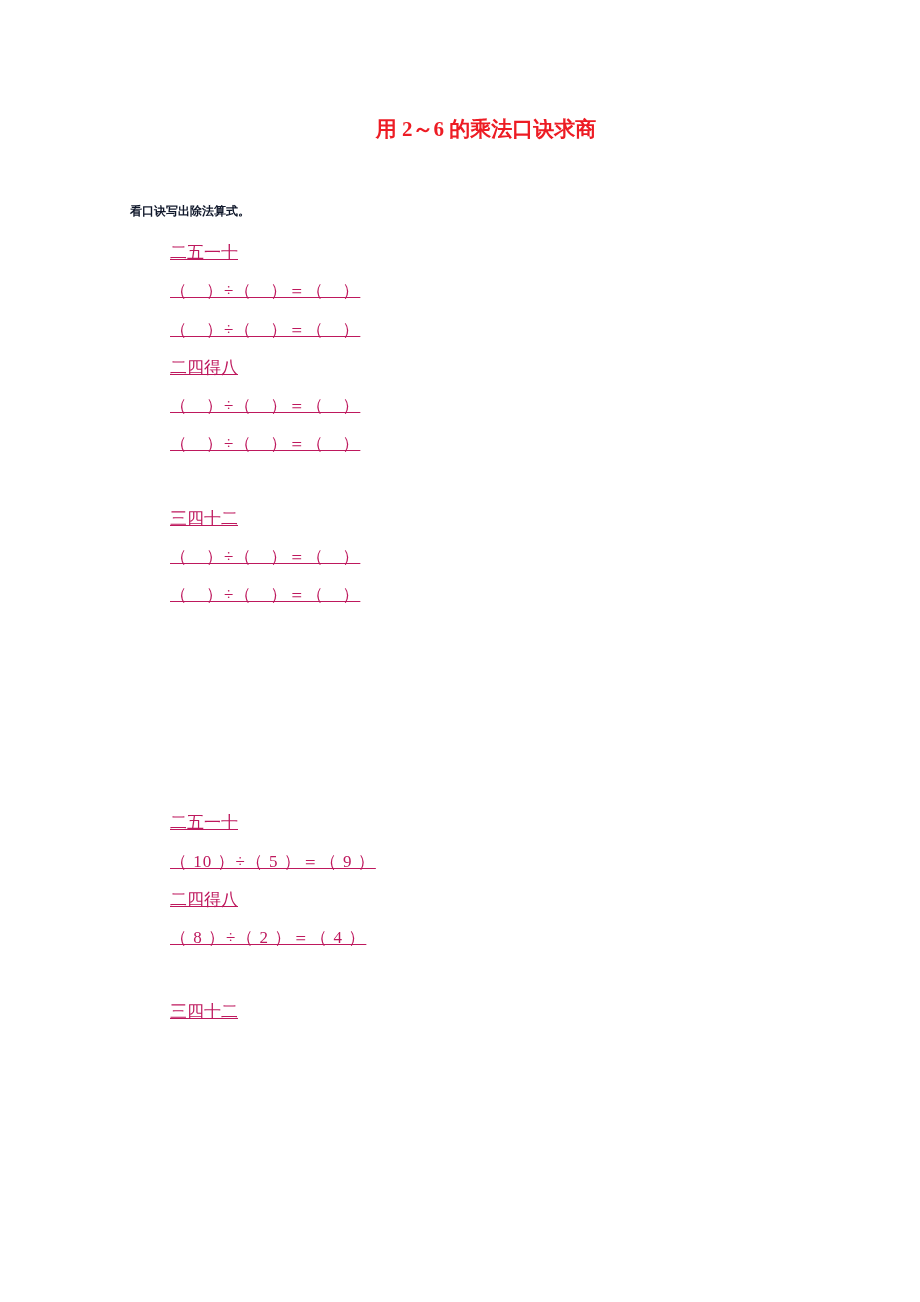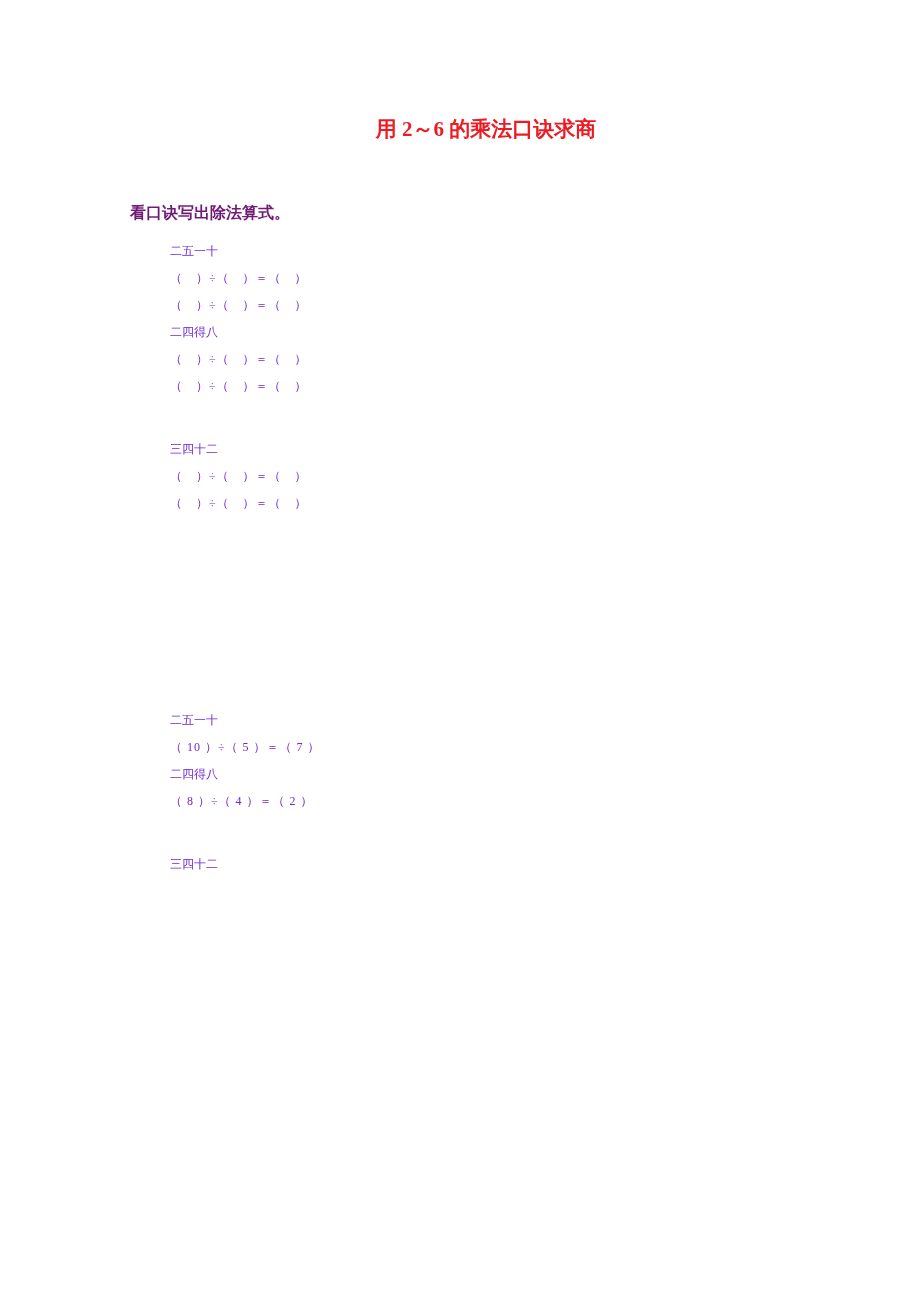"看口诀写出除法算式。" .section-heading { color: #701a75 -> #0f172a; font-size: 16px -> 12px }
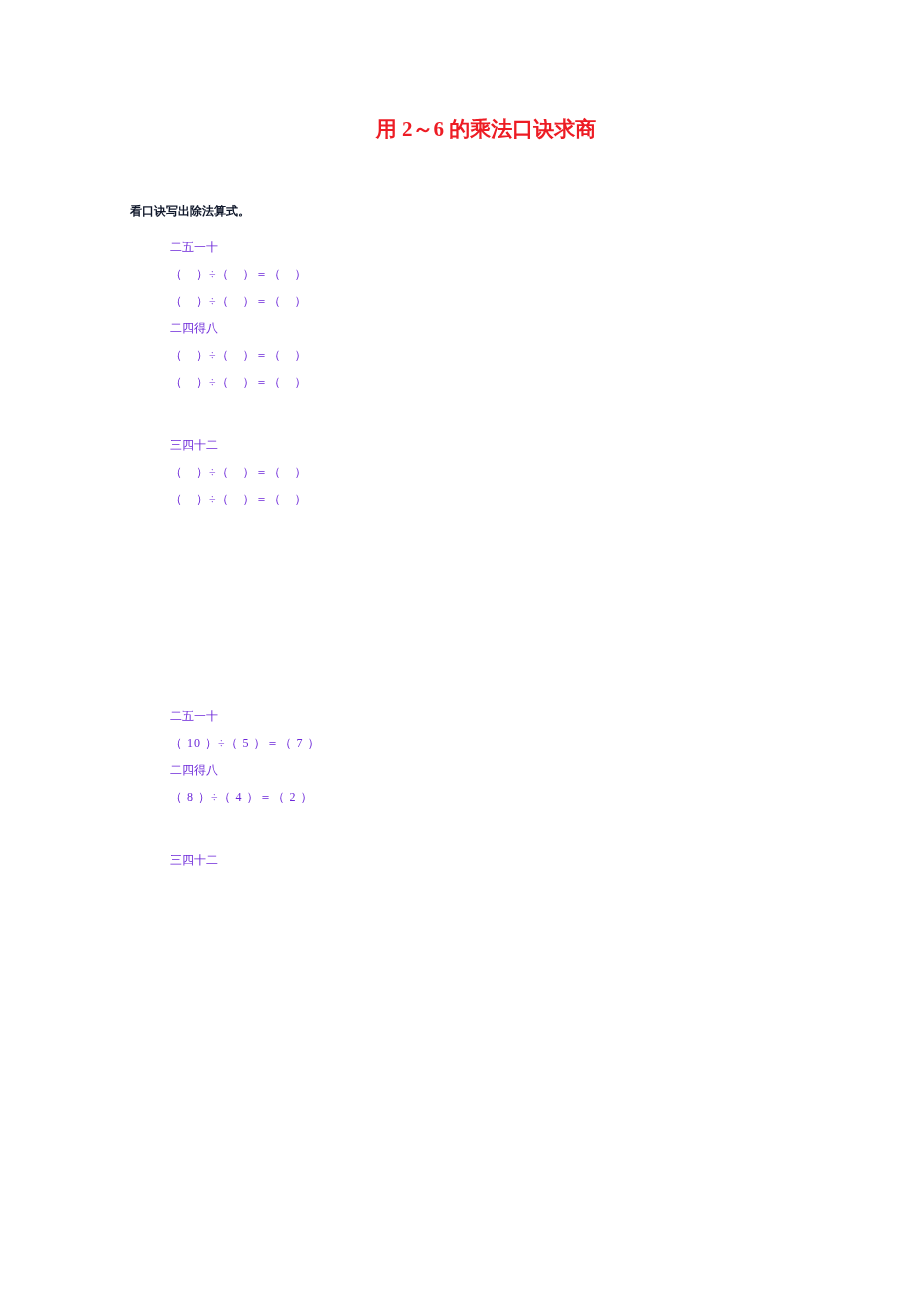"二五一十" .problem-block { color: #6d28d9 -> #be185d; font-size: 12px -> 17px; text-decoration: none -> underline }
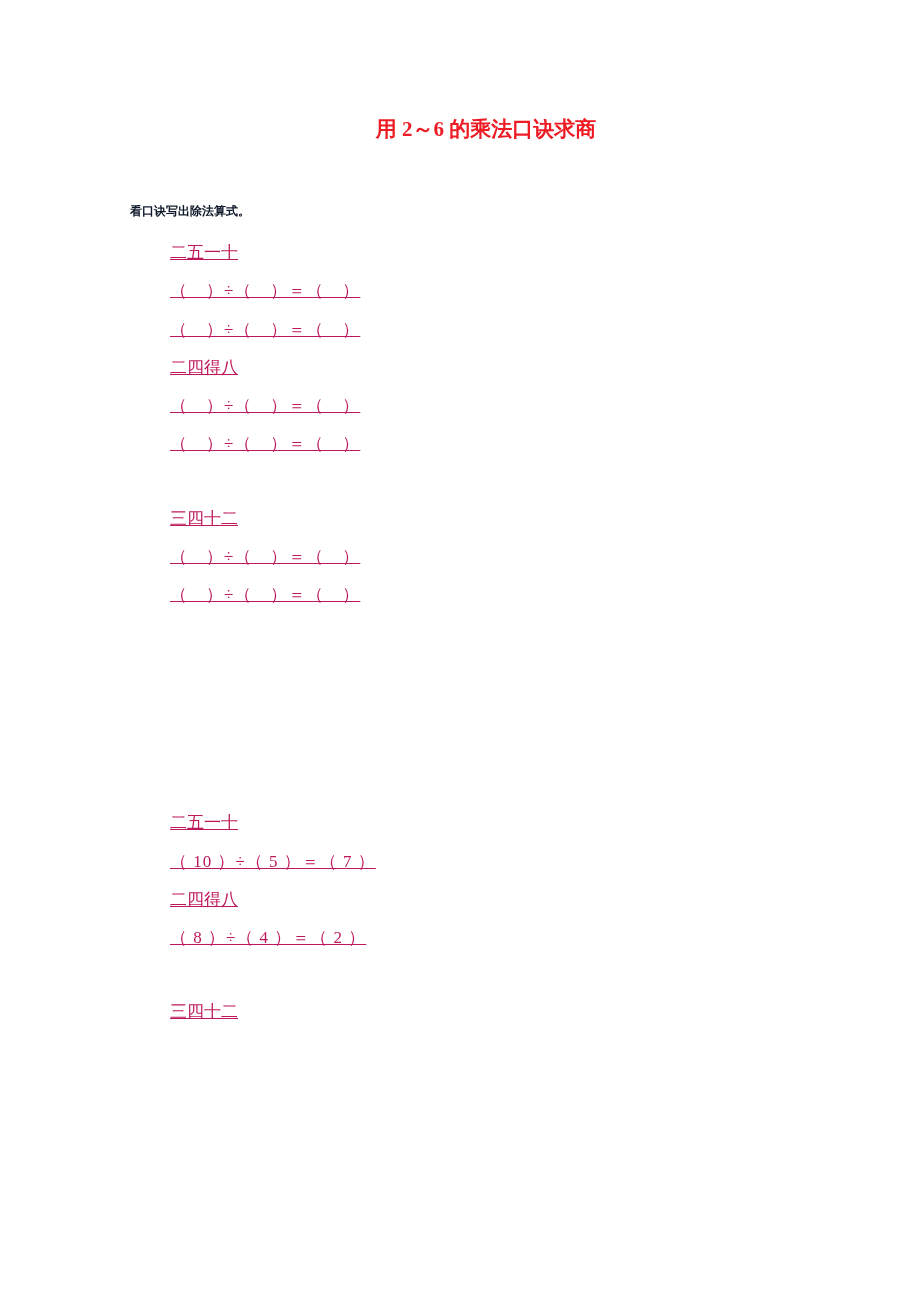"（ 10 ）÷（ 5 ）＝（" span.equation-line { text: 7 -> 9 }
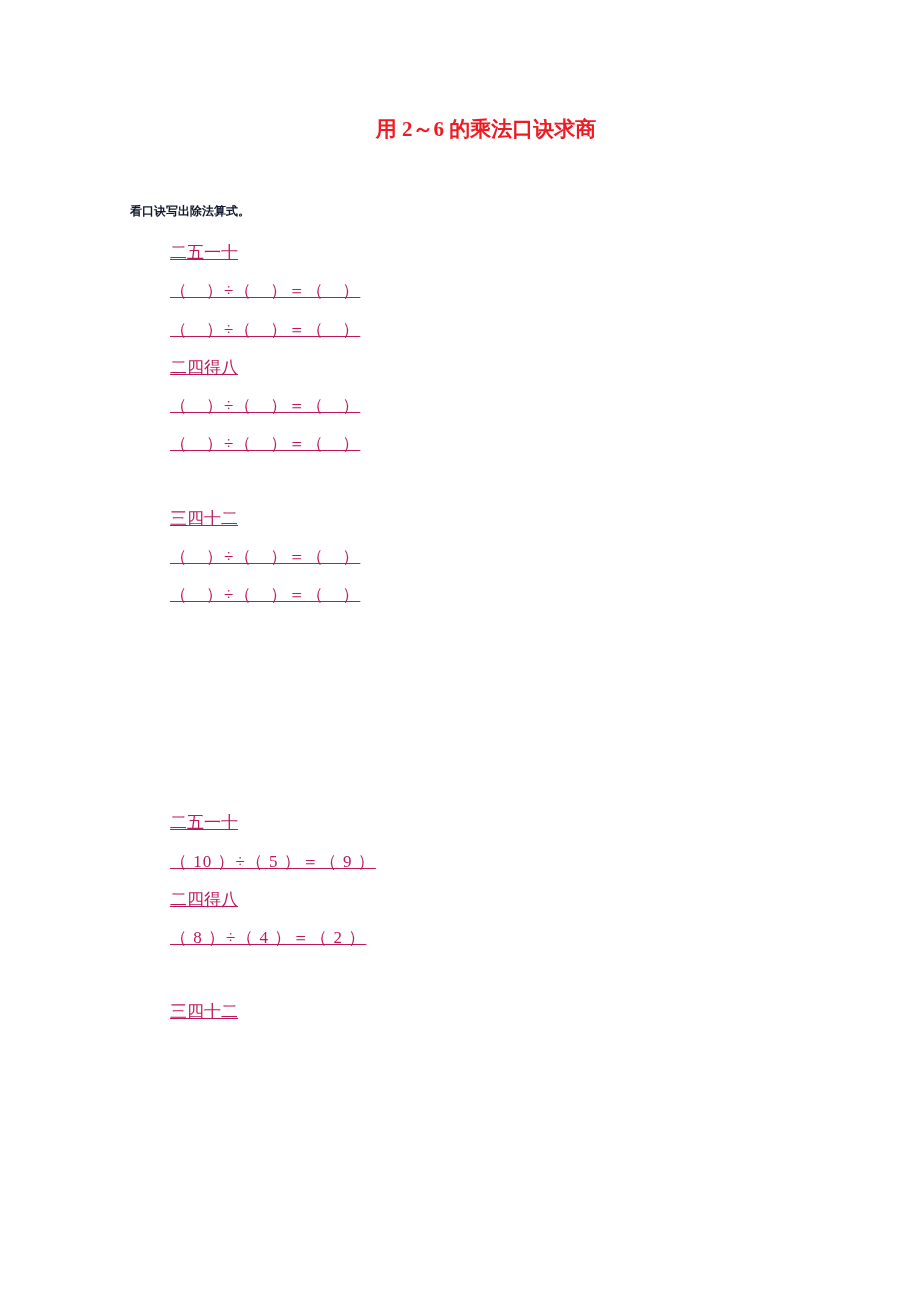"（ 8 ）÷（ 2 ）＝（" span.equation-line { html: none -> <span>（ 8 ）÷（ 2 ）＝（ 4 ）</span> }
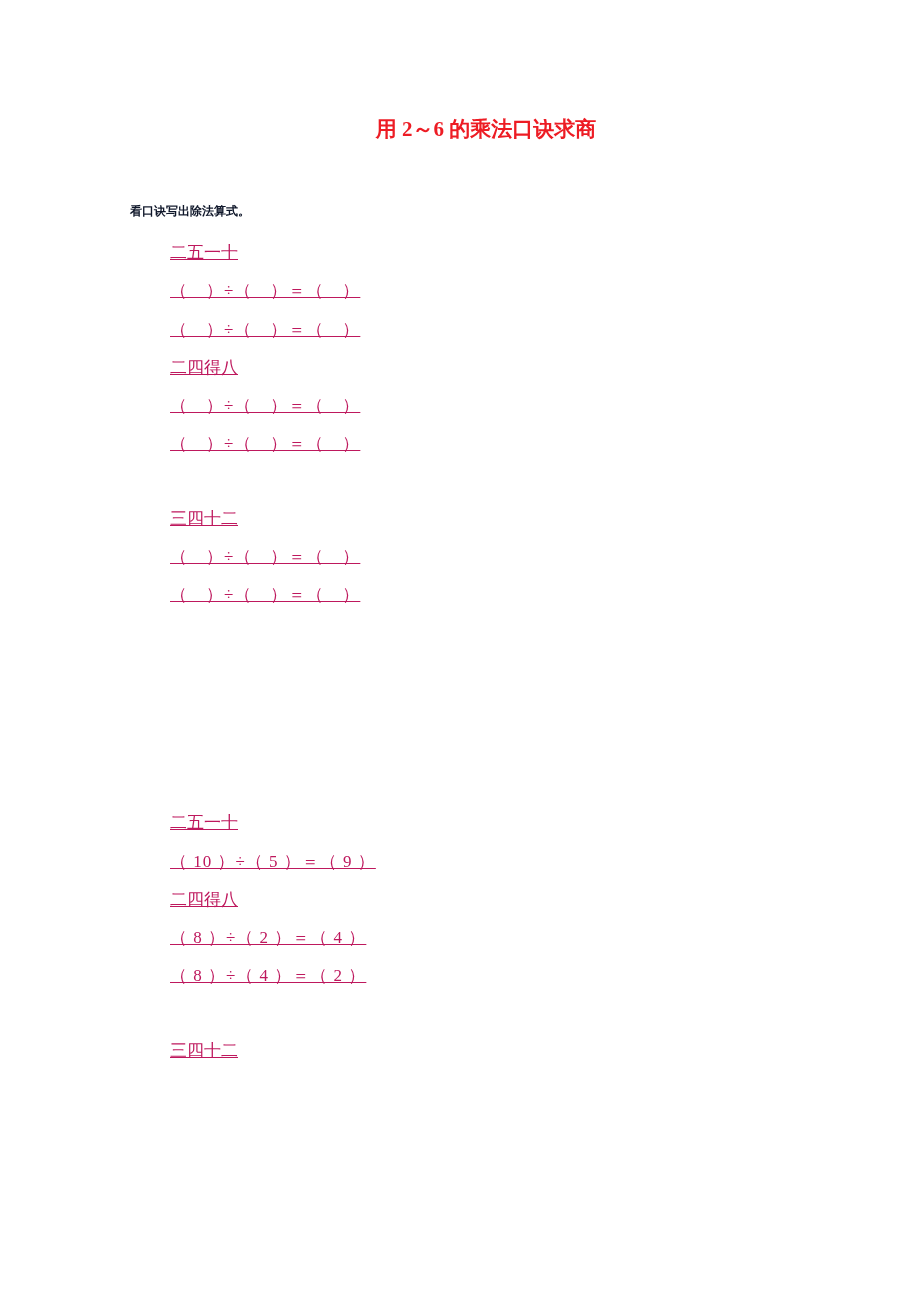"（ 8 ）÷（ 4 ）＝（" span.equation-line { html: <span>（ 8 ）÷（ 4 ）＝（ 2 ）</span> -> none }
